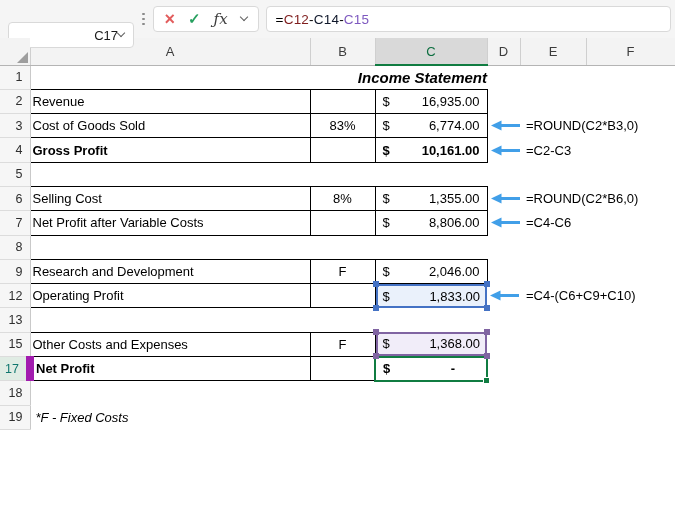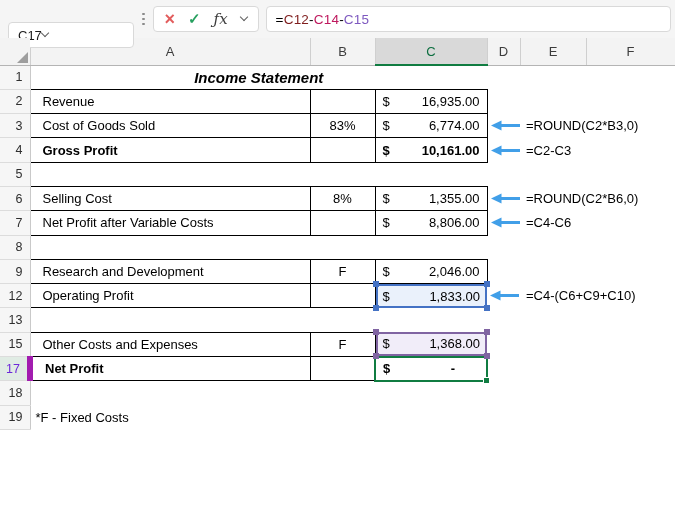"C14" span { color: #be185d -> #0f172a }
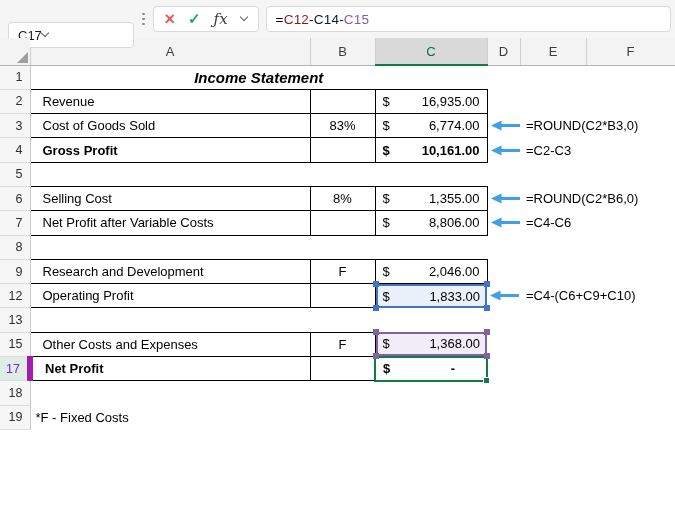"C17" .name-box { justify-content: flex-start -> flex-end }
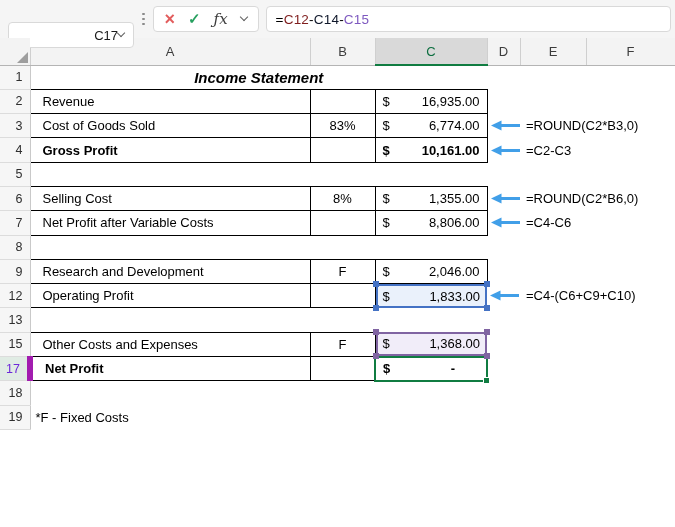"Income Statement" td.title-cell { text-align: center -> right }
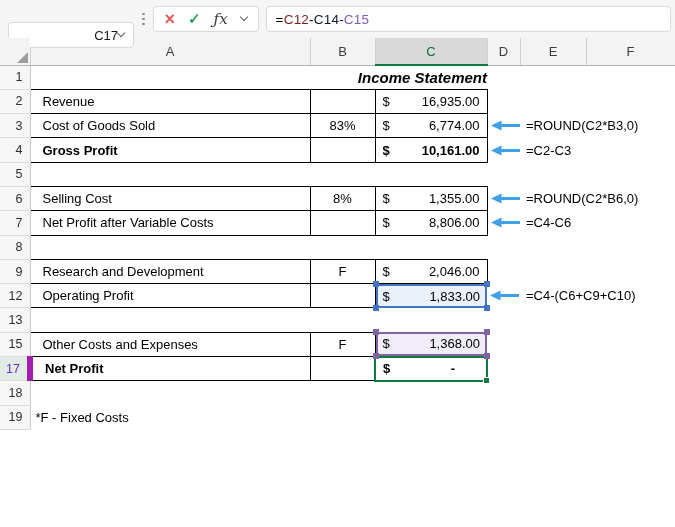"Revenue" td.a { padding-left: 12px -> 2px }
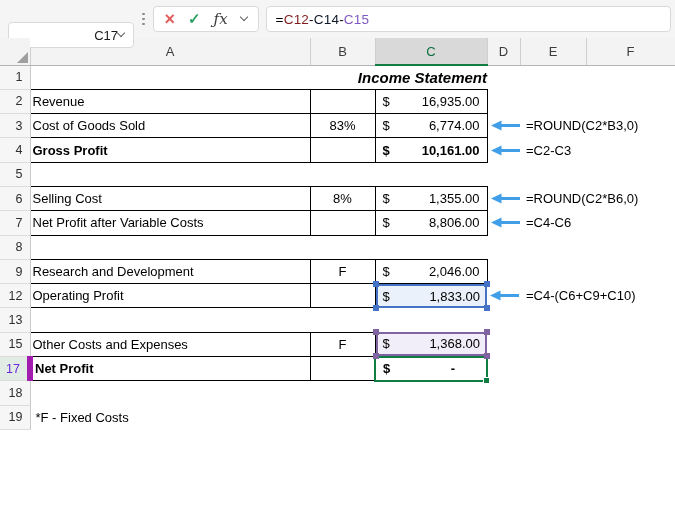"17" td.rowhdr.sel { border-right: 6px solid #a21caf -> 8px solid #a21caf; color: #6d28d9 -> #0f766e }
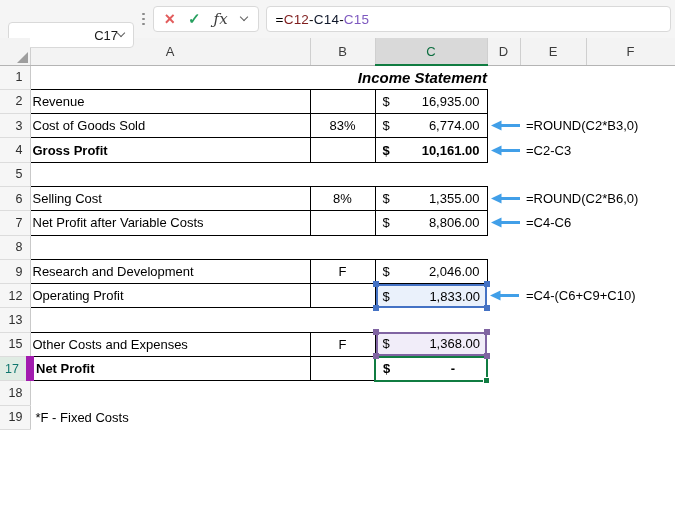"*F - Fixed Costs" td.footnote { font-style: none -> italic }
